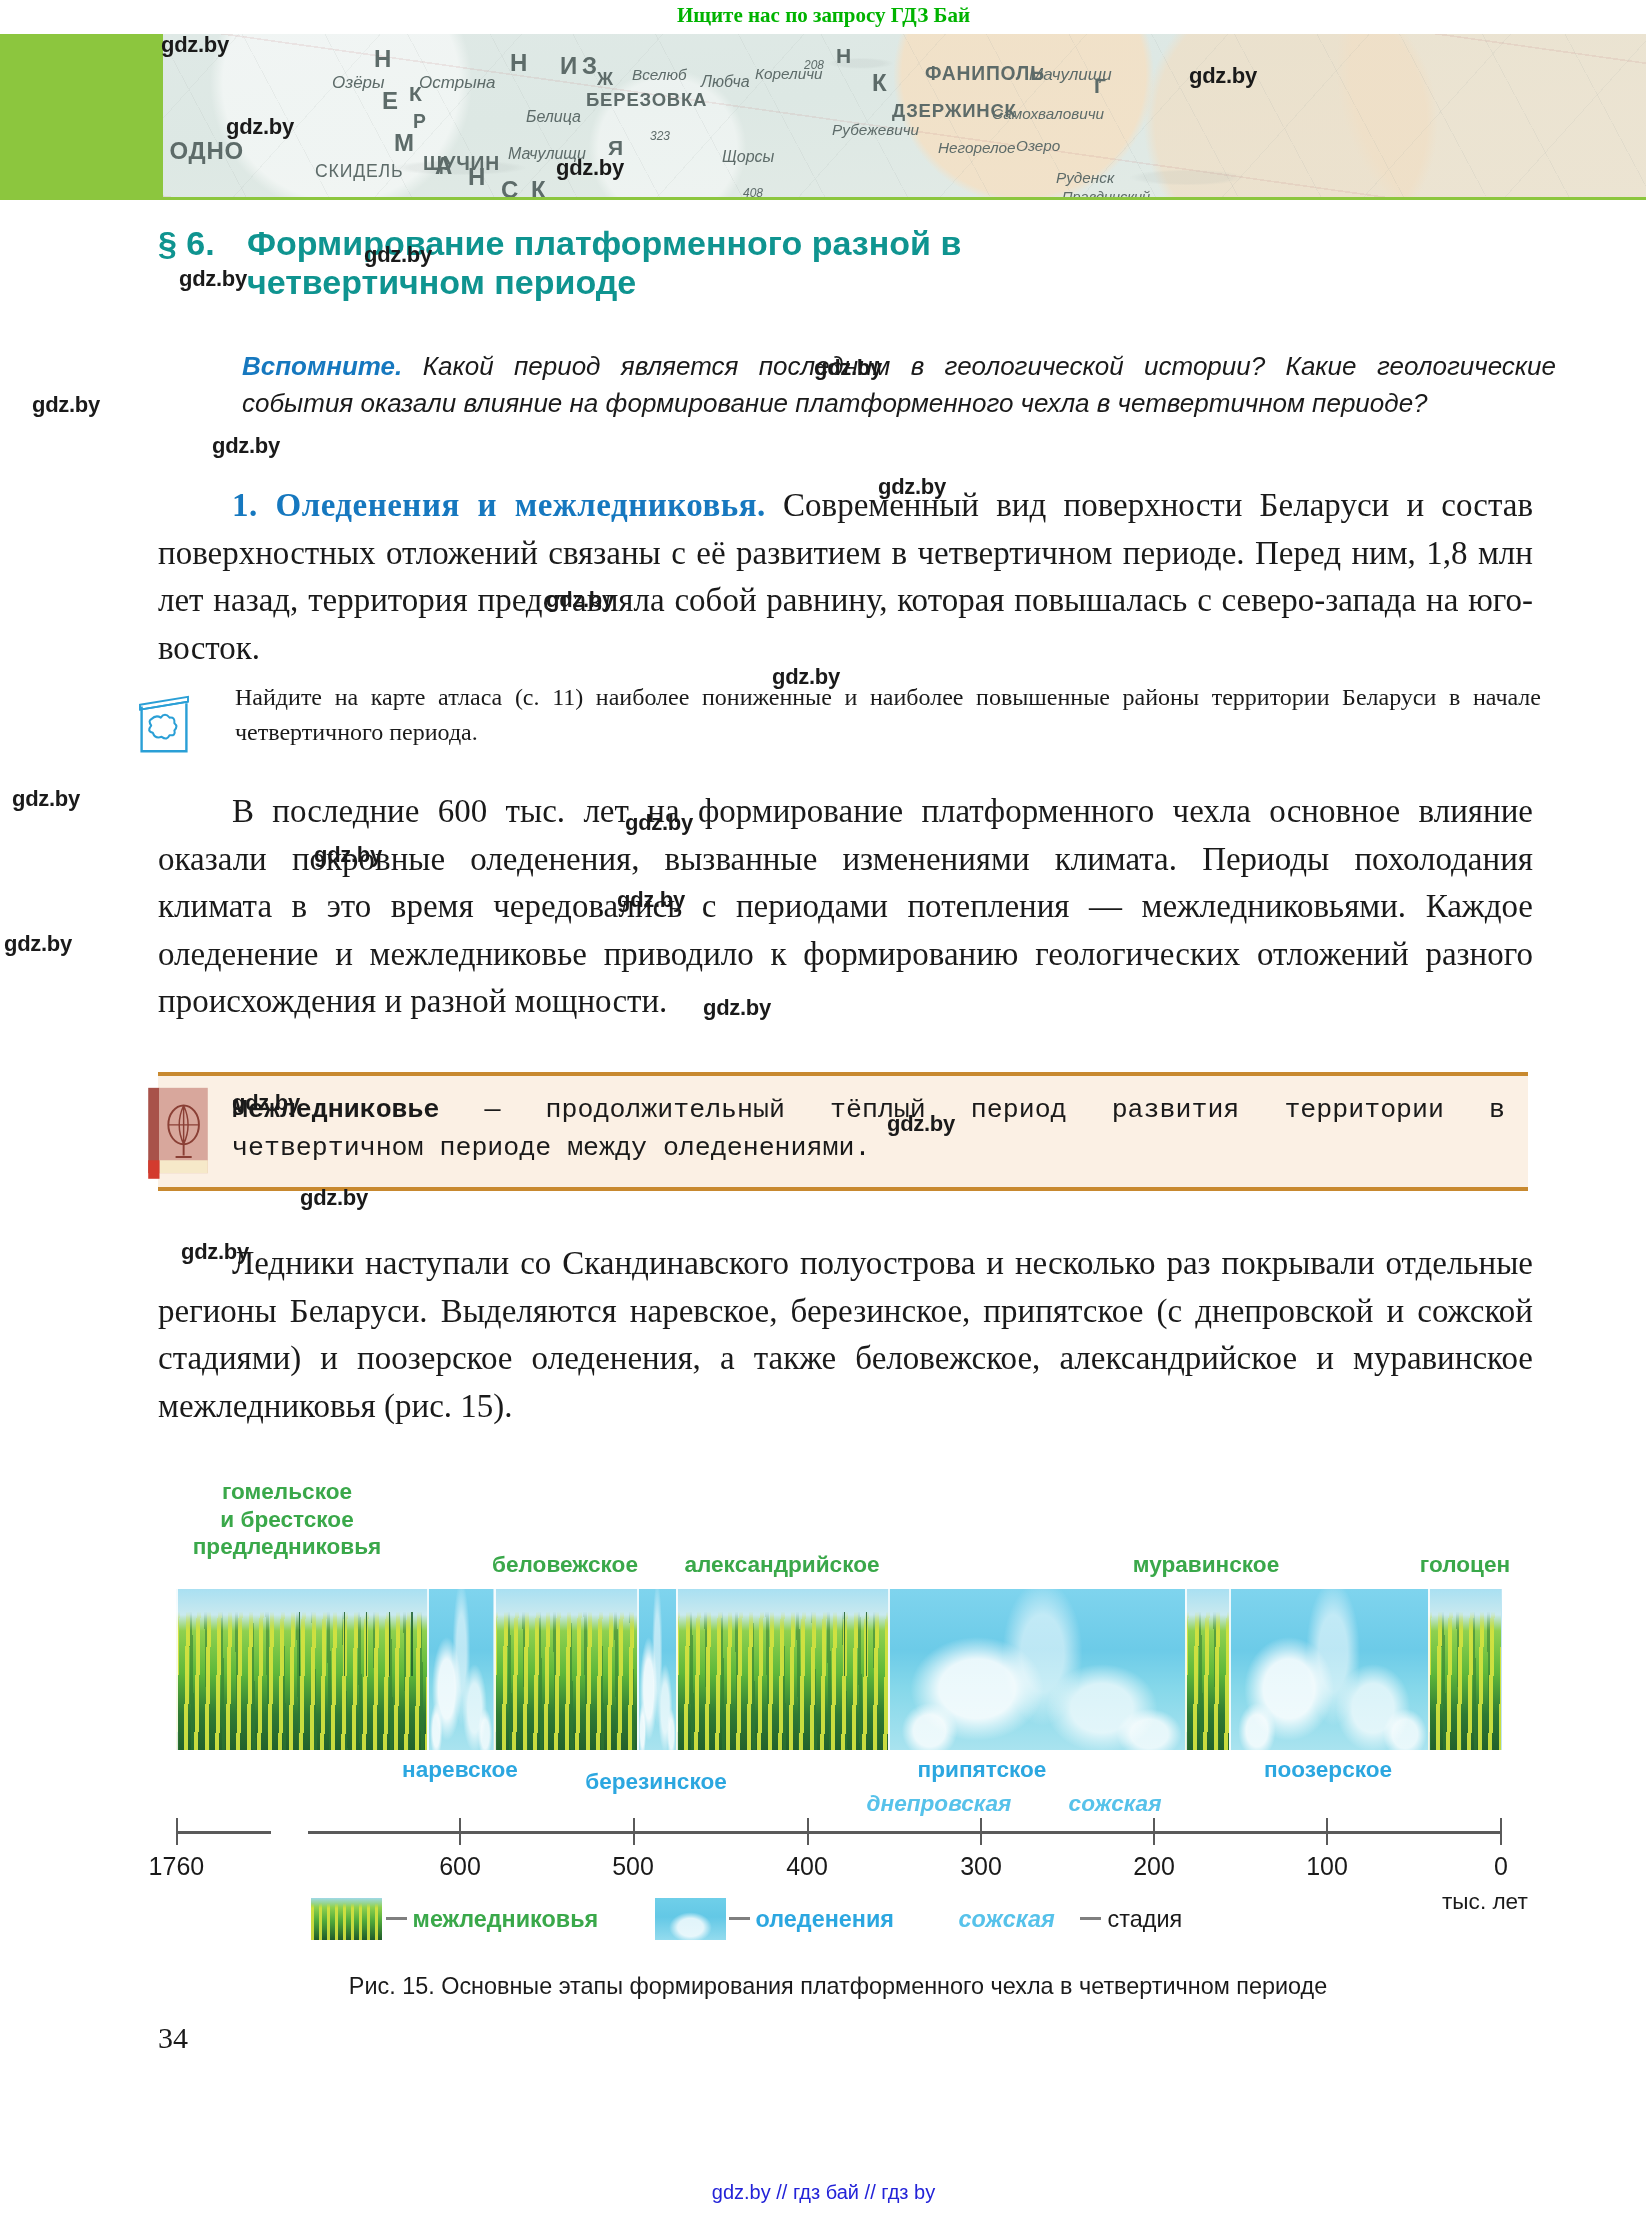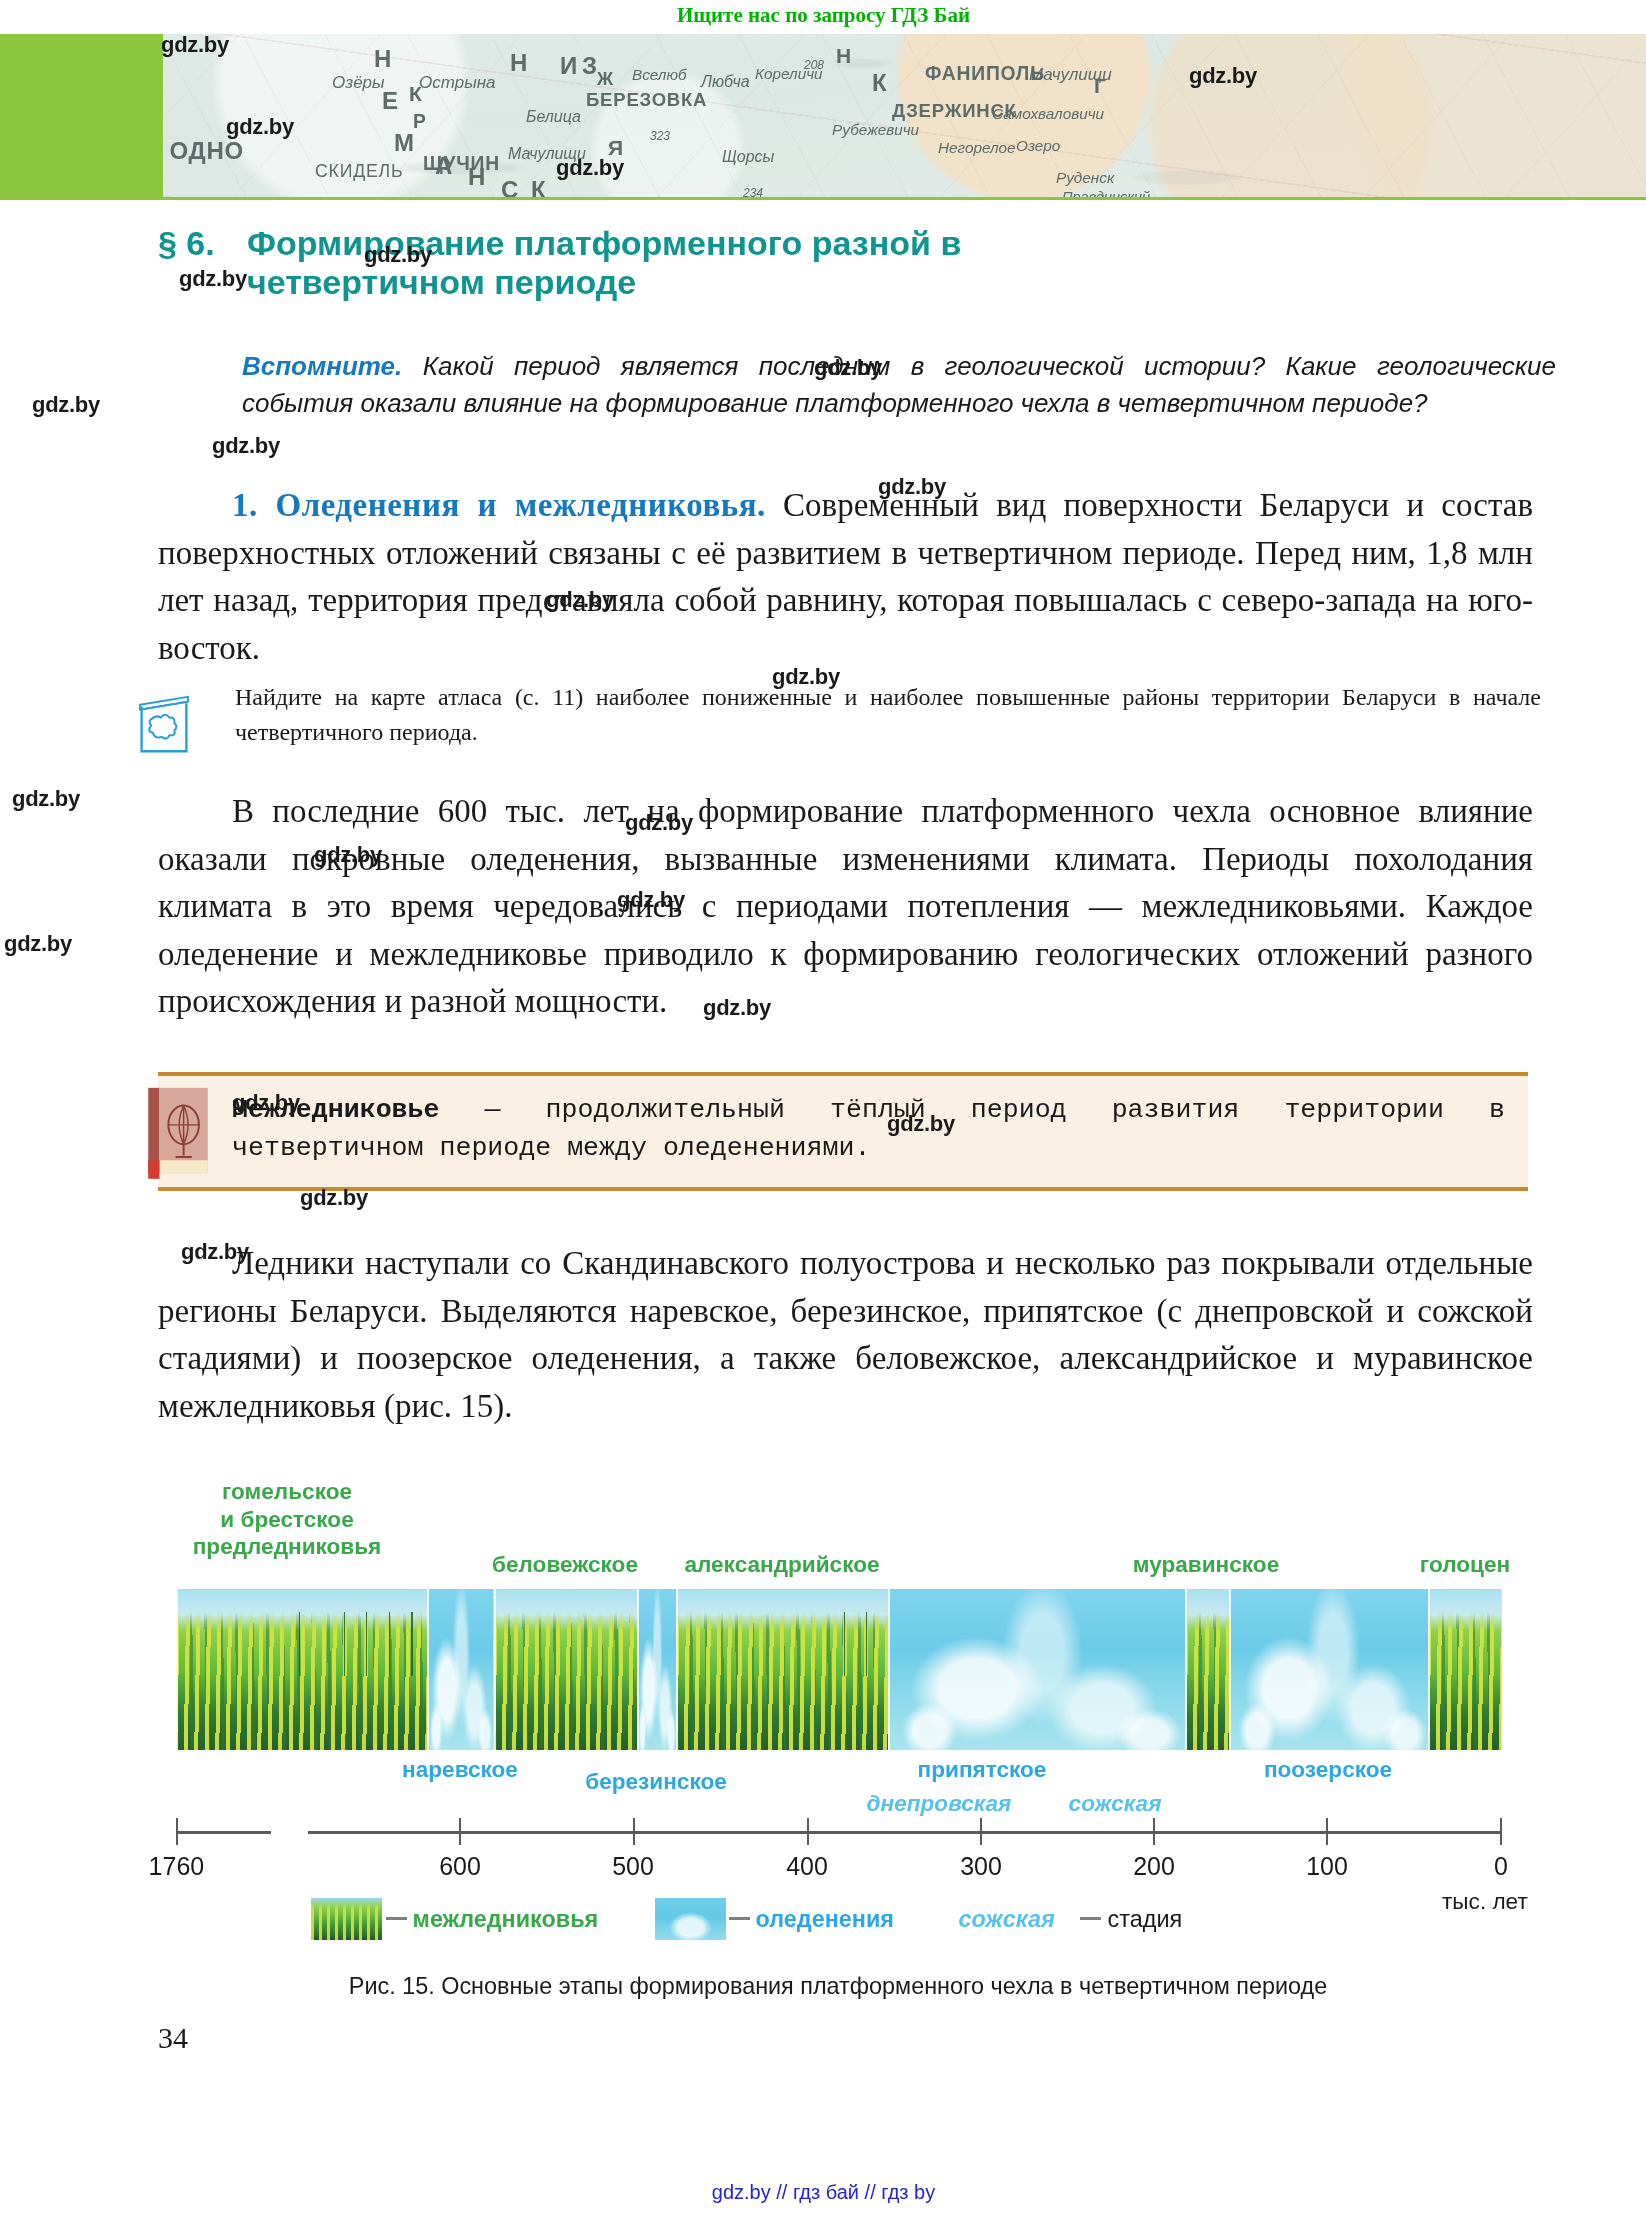"234" div.map-lbl { text: 234 -> 408 }
